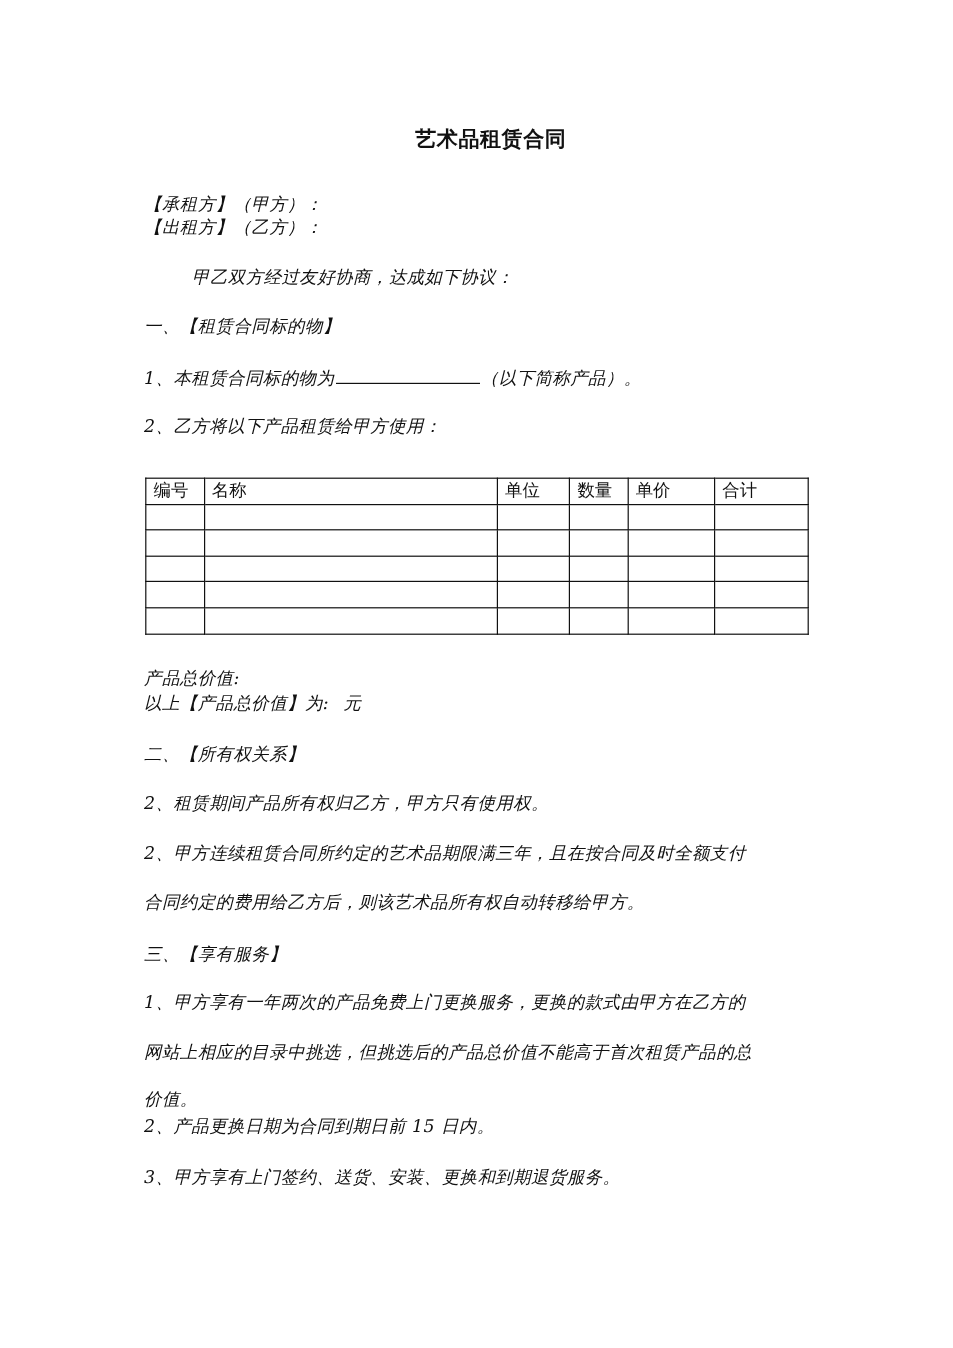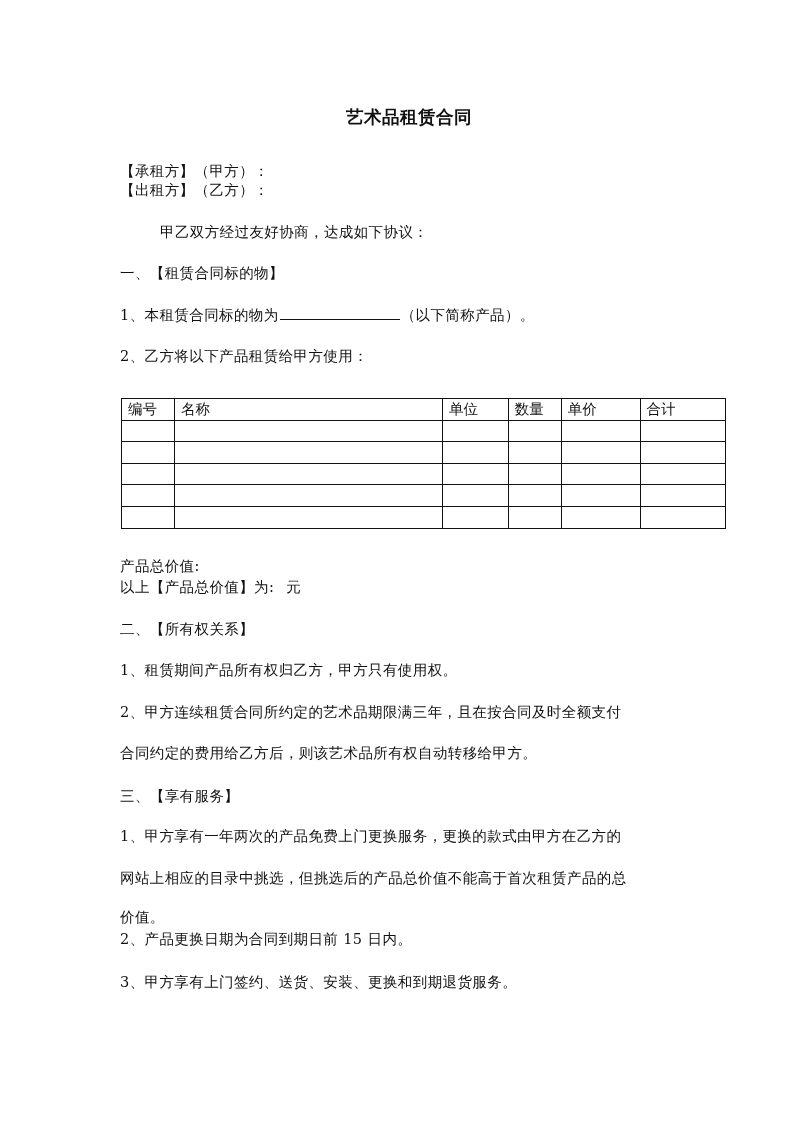"【承租方】（甲方）：" .line { font-style: none -> italic }
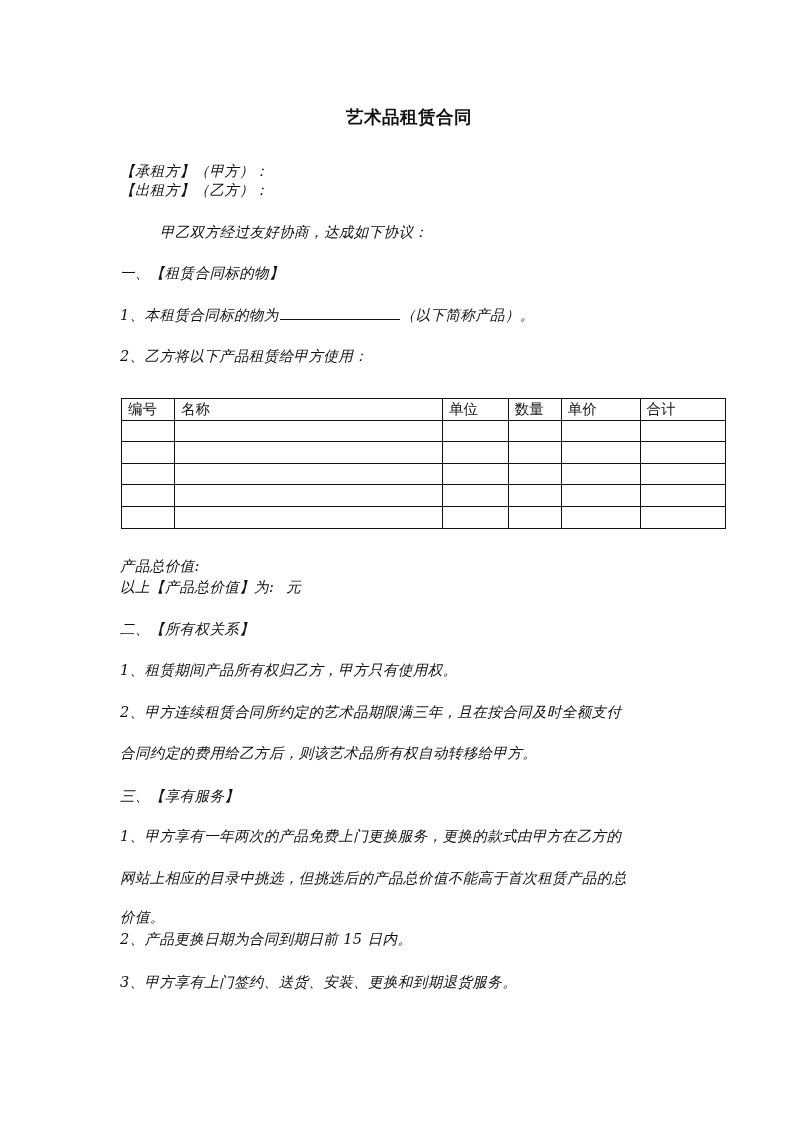"编号" table.items { width: 605px -> 553px }
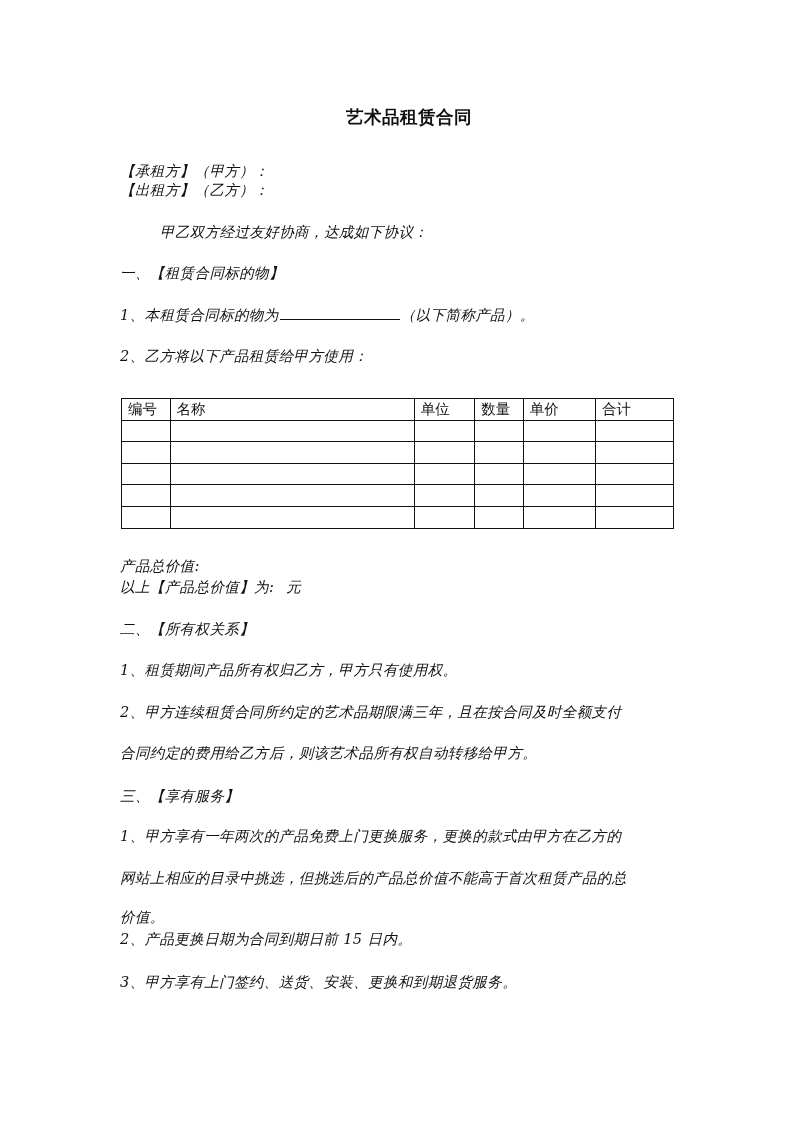"1、租赁期间产品所有权归乙方，甲方只有使用权。" div.line { text: 1 -> 2 }
